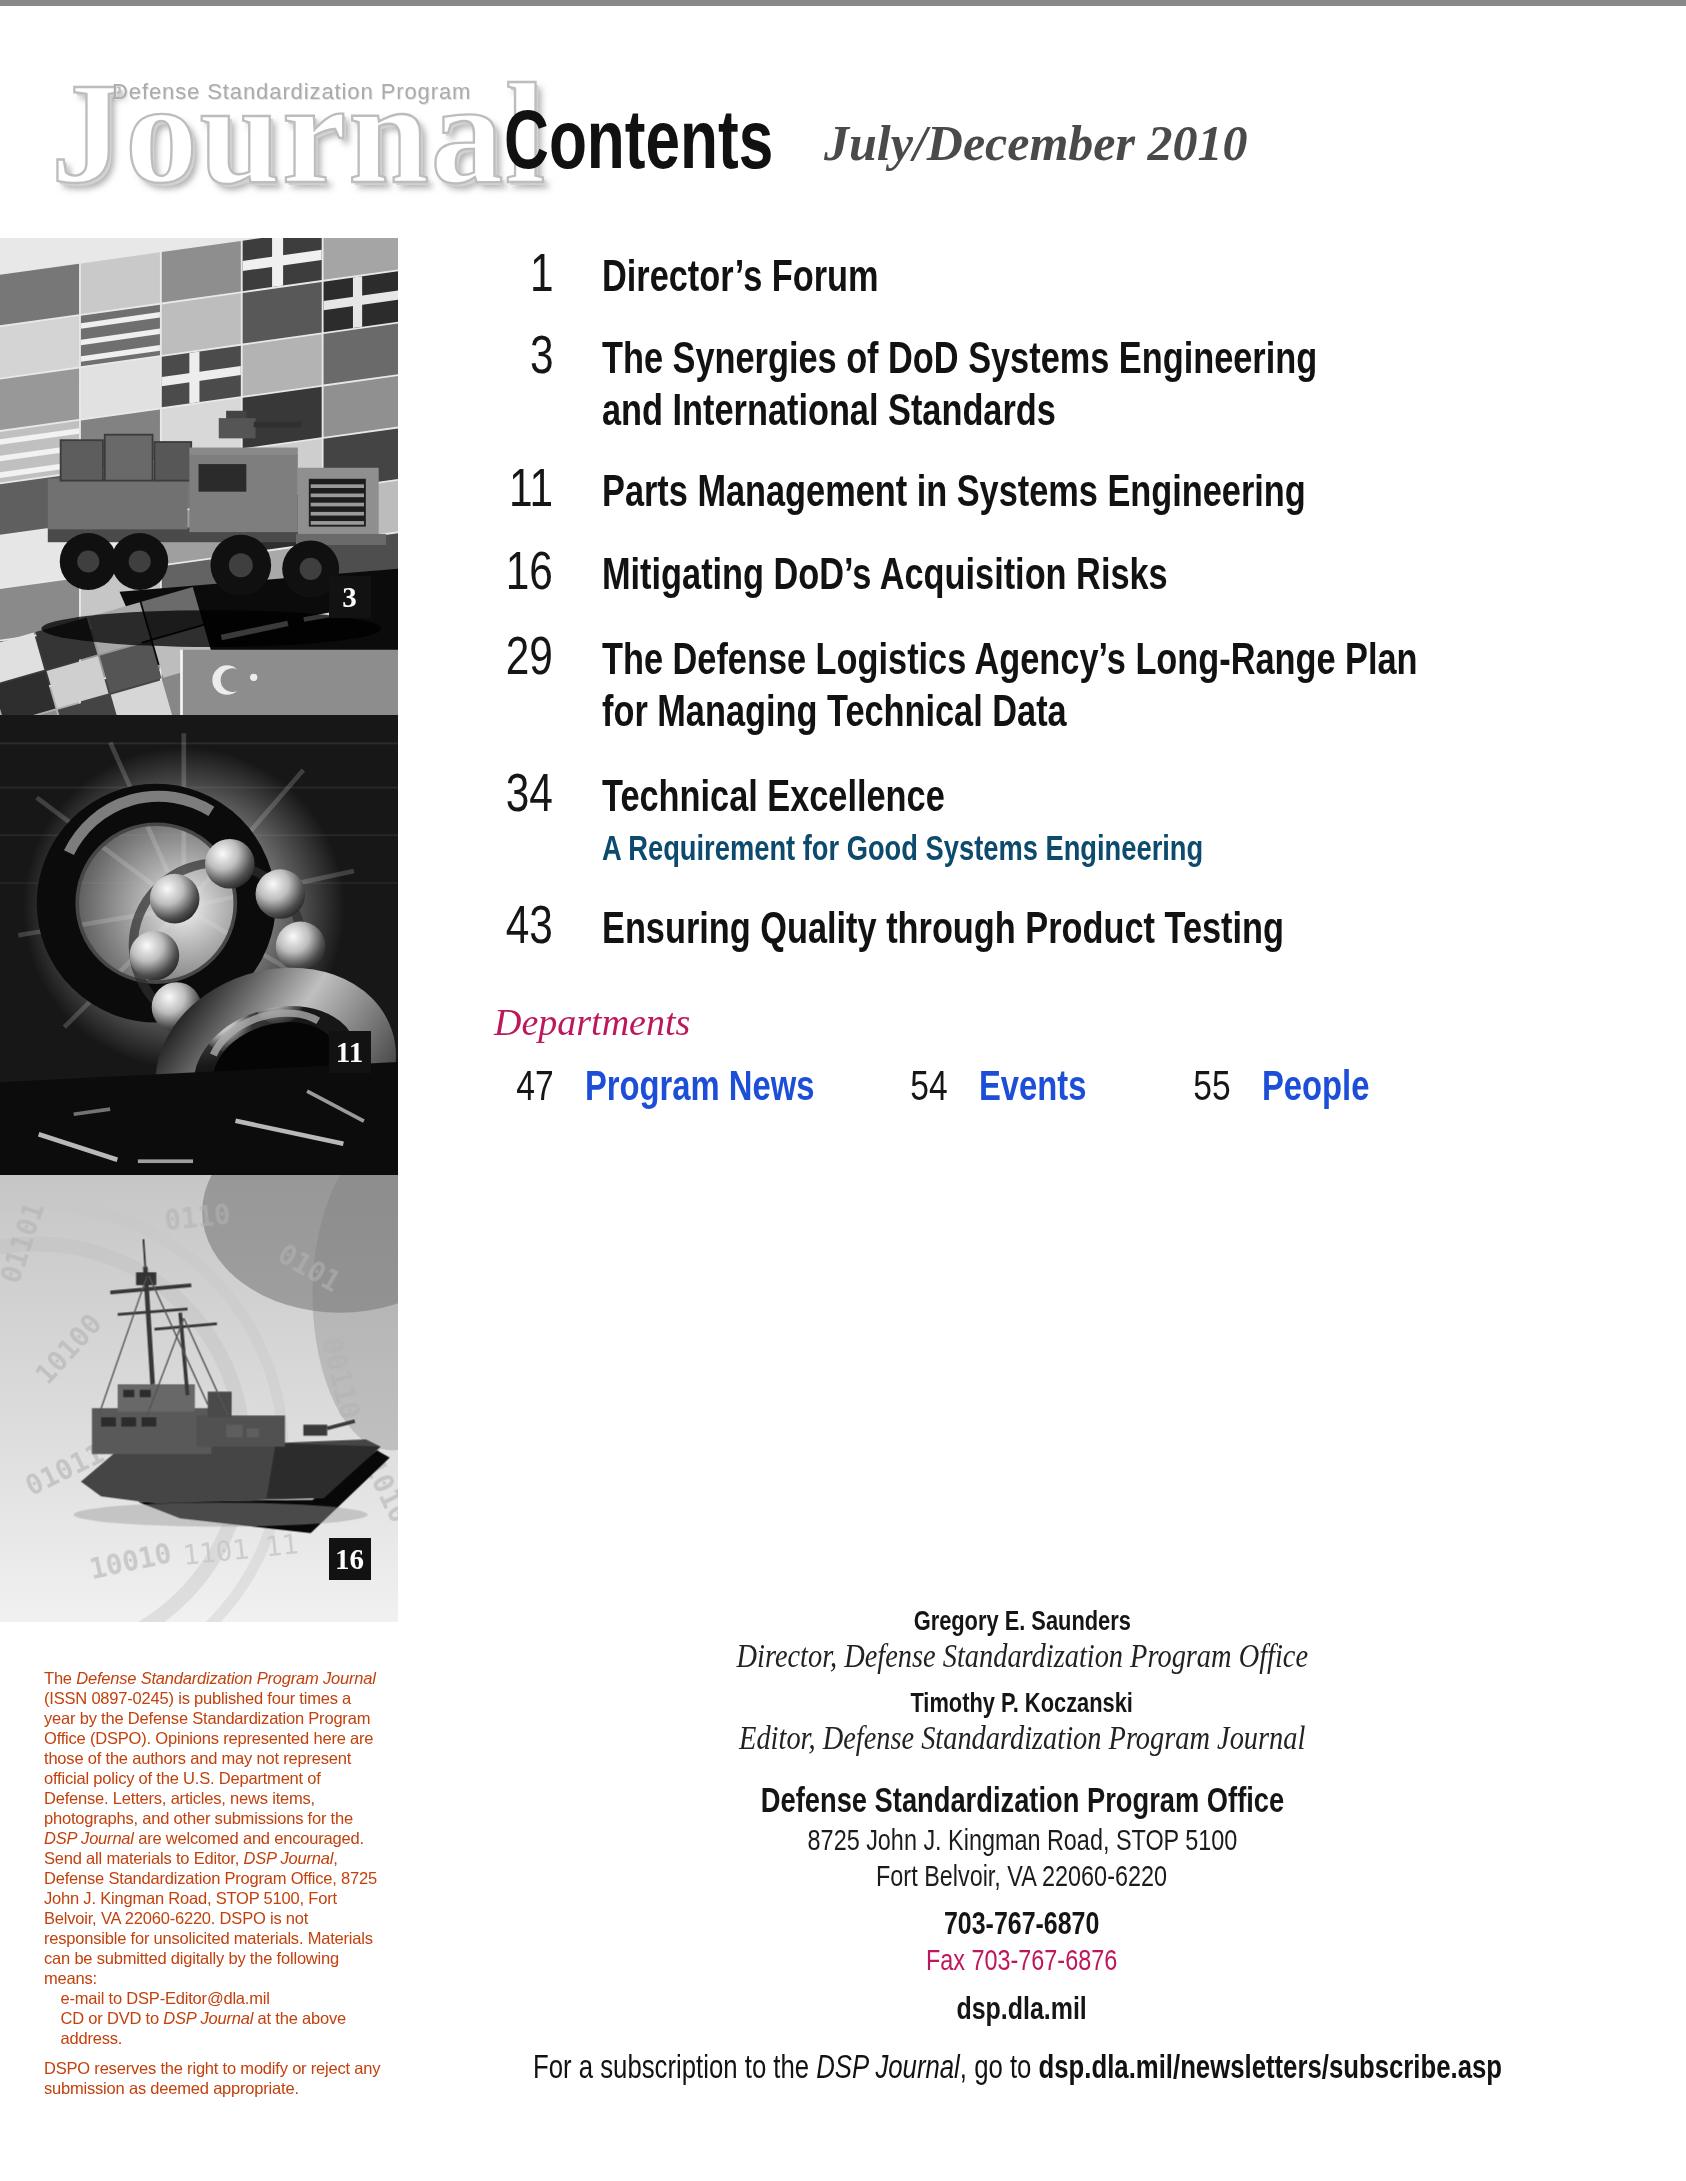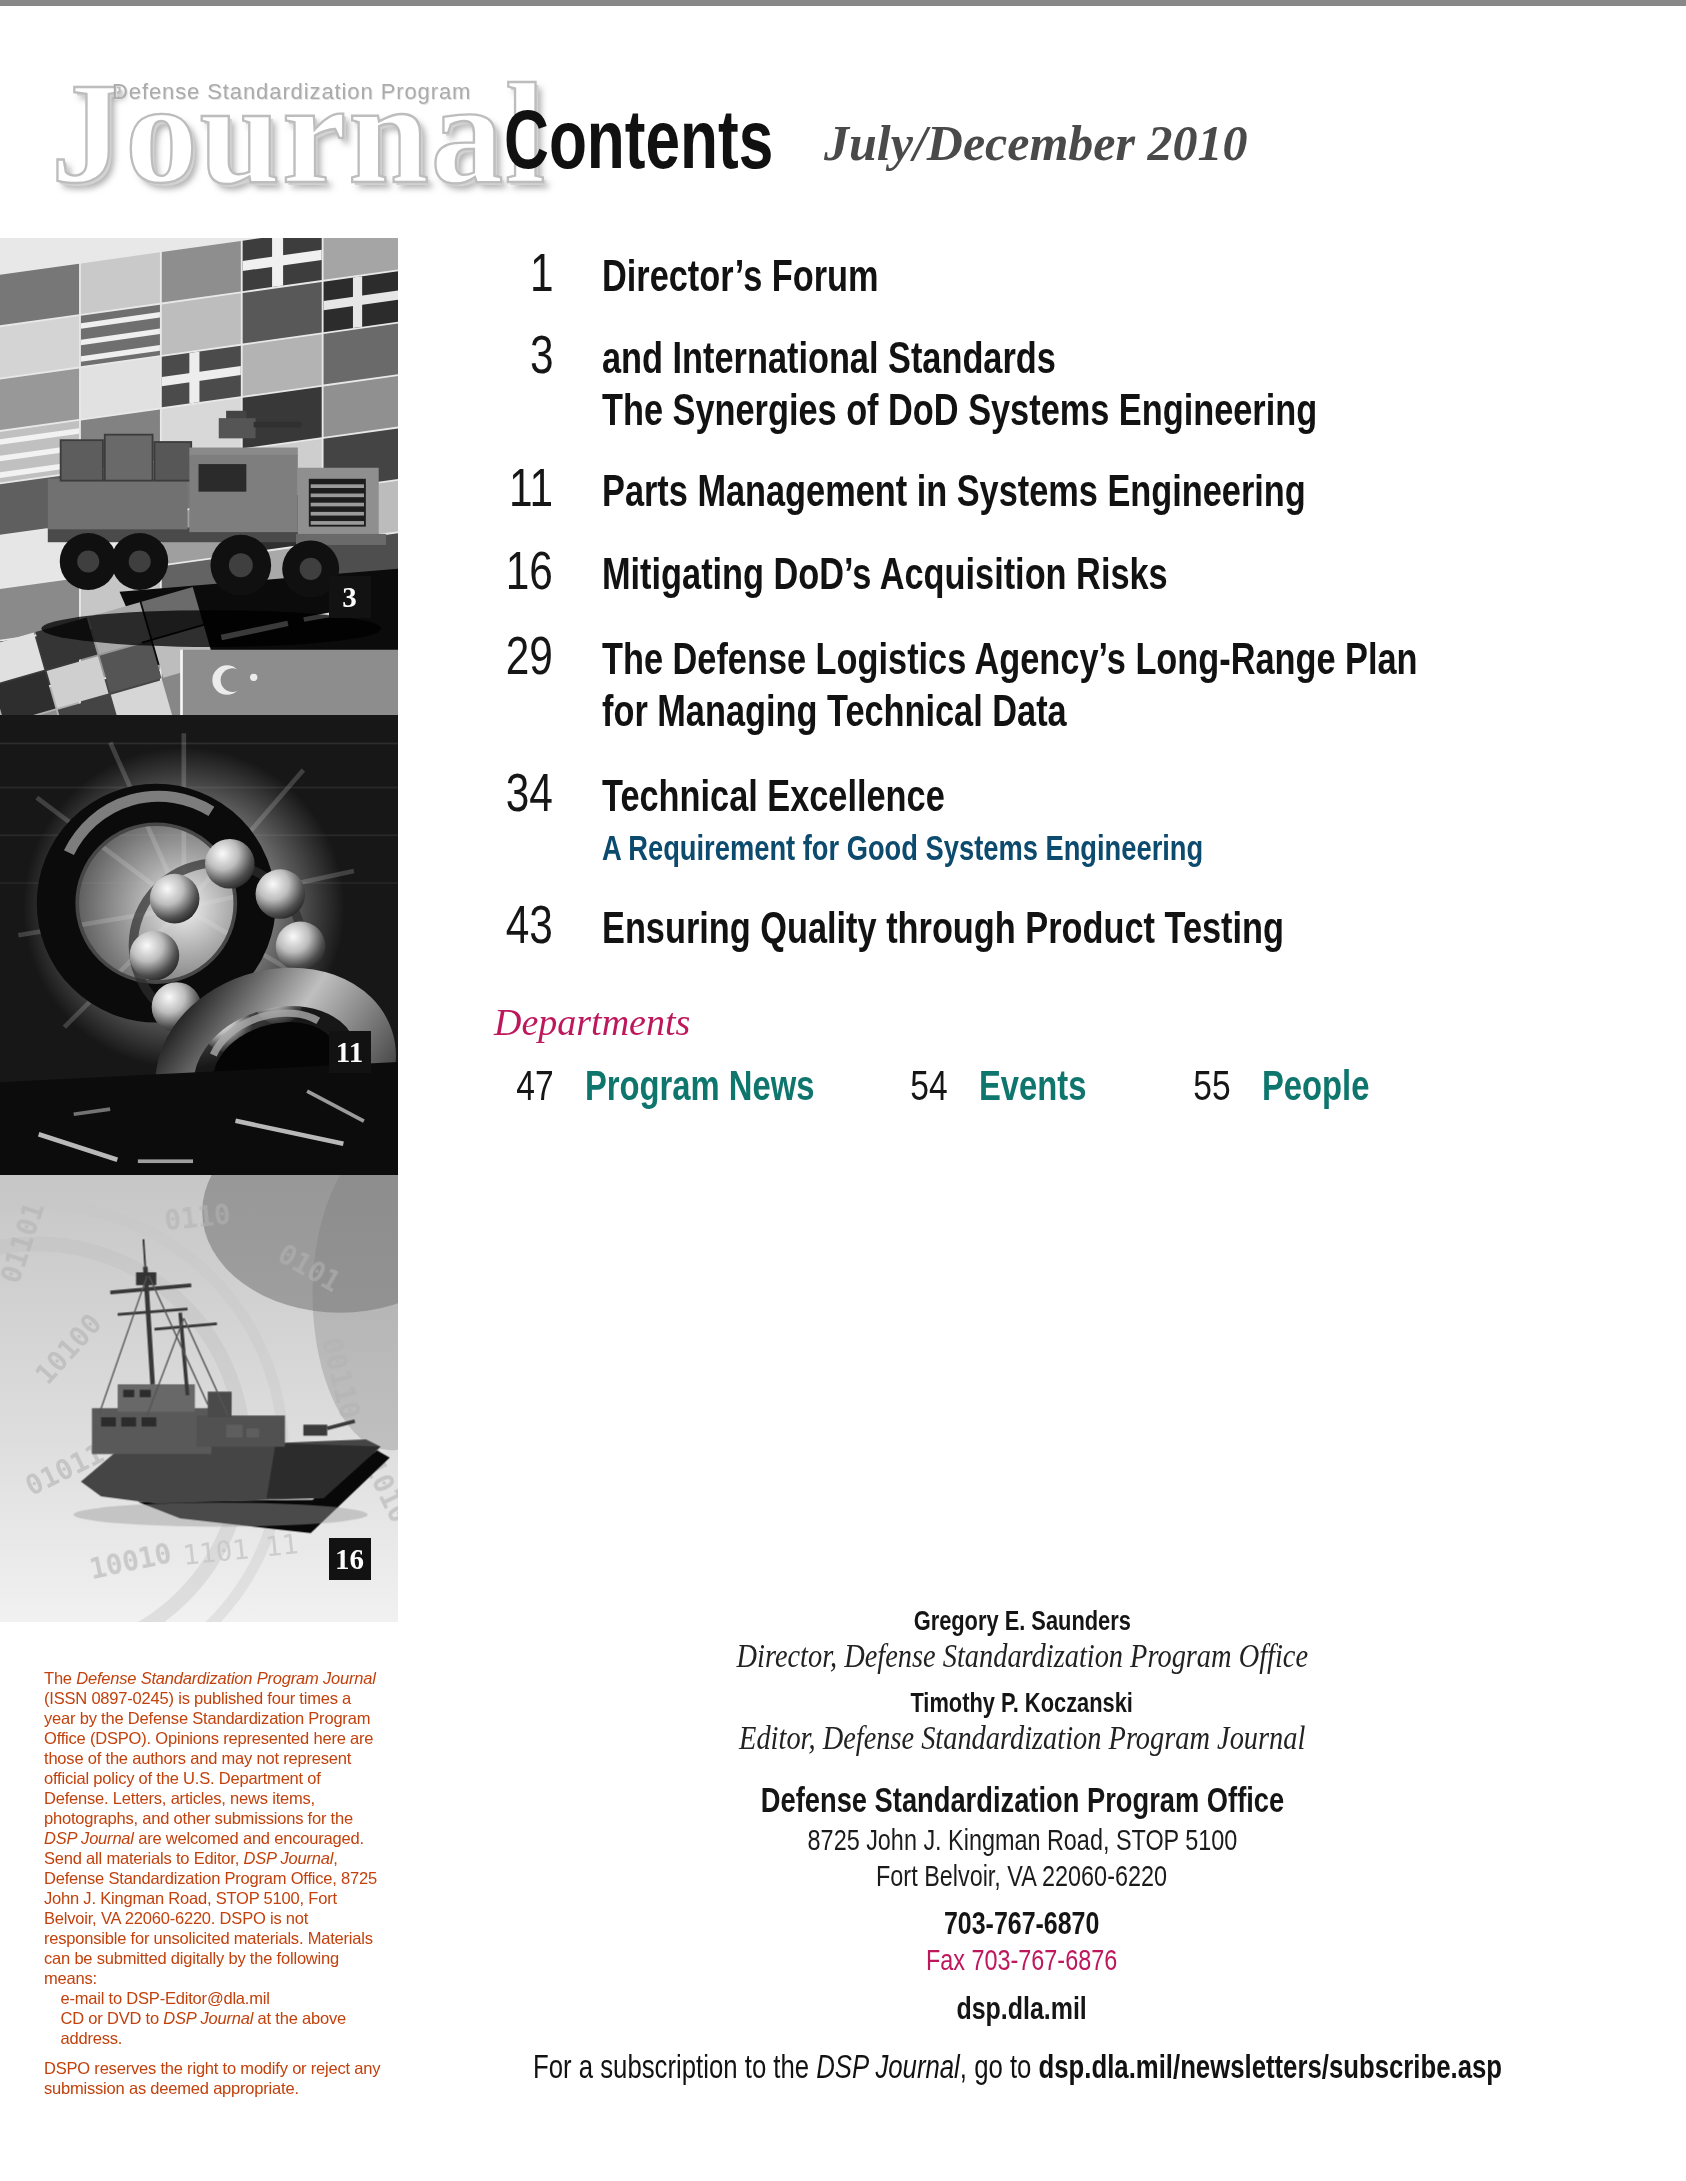"and International Standards" div.toc-line { order: before "The Synergies of DoD Systems" -> after "The Synergies of DoD Systems" }
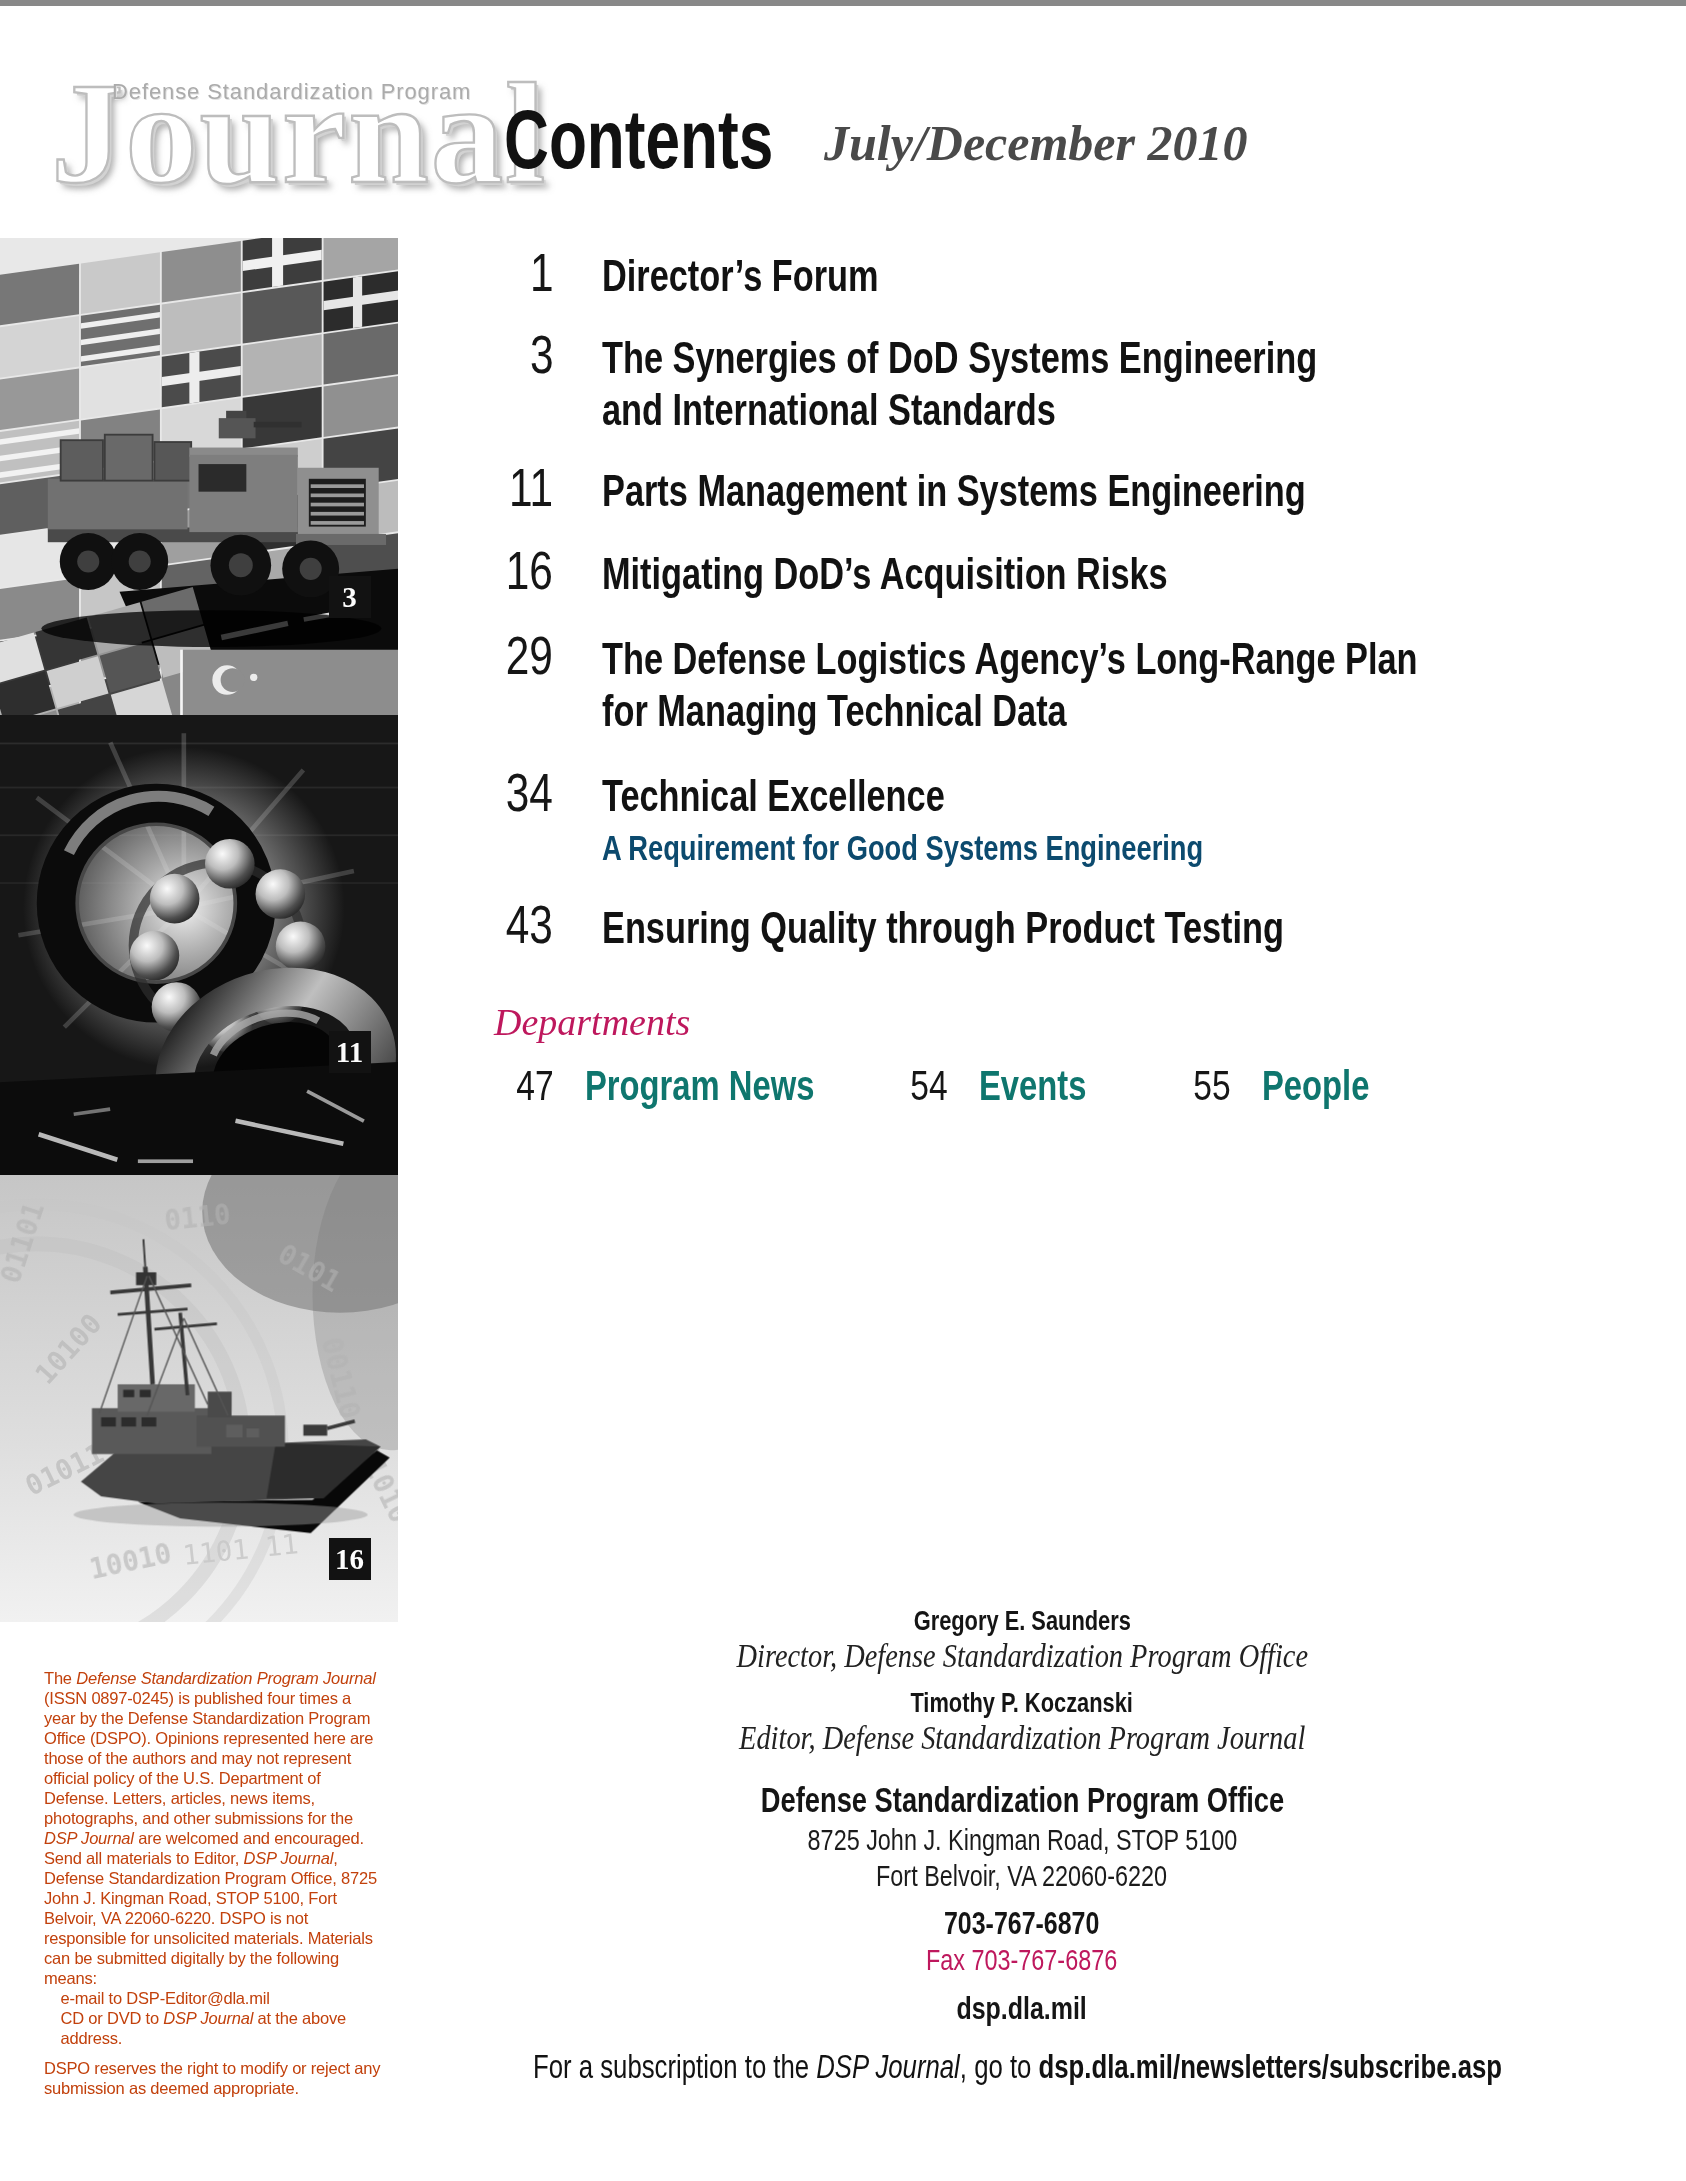"Program News" .dept-label { color: #0f766e -> #1d4ed8 }
